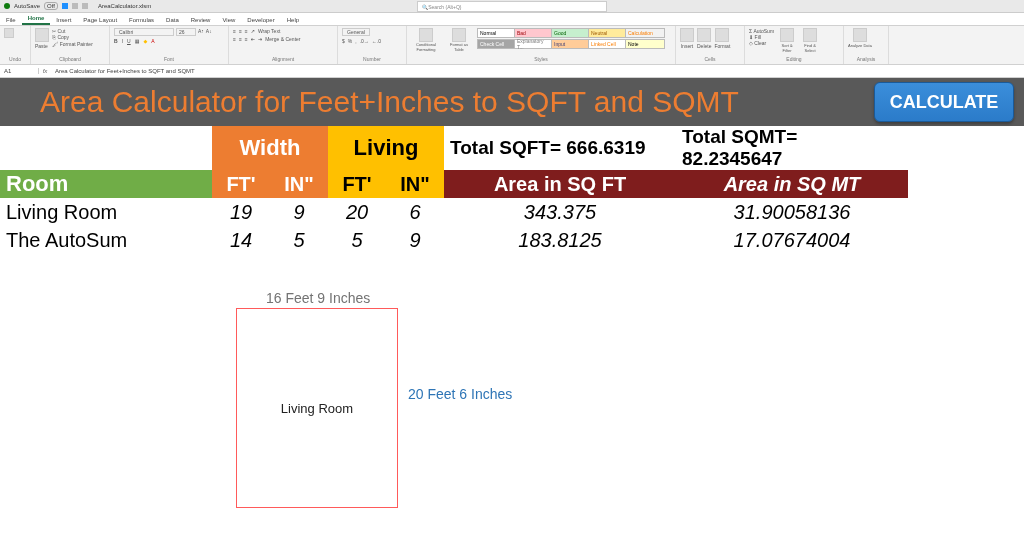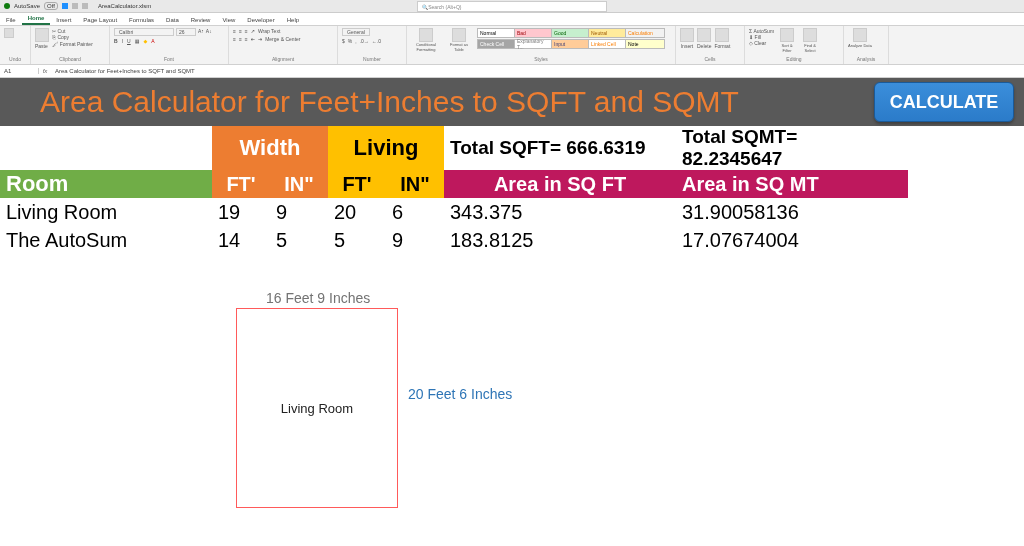"Area in SQ FT" .purple { background: #be185d -> #7f1d1d }
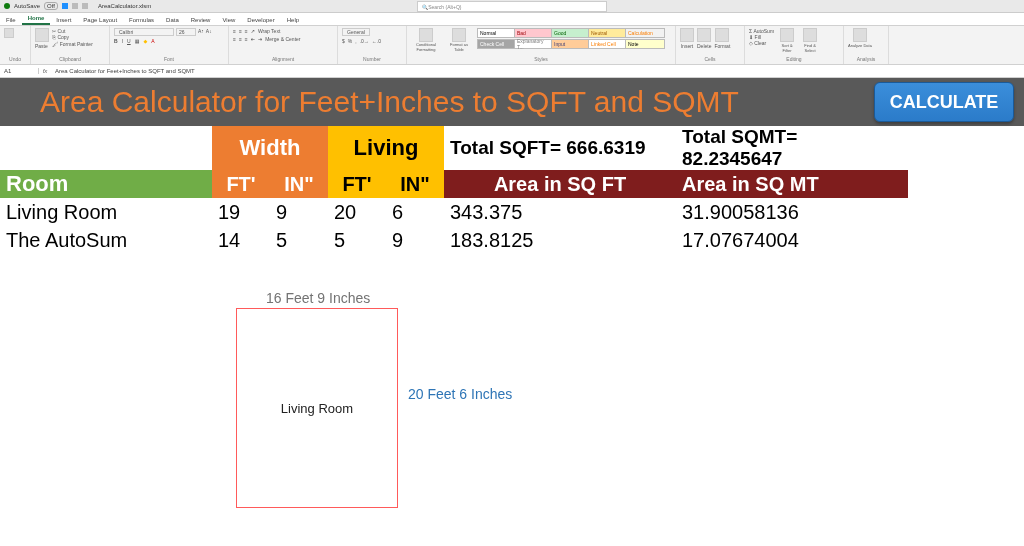"Area in SQ MT" .right { font-style: none -> italic; text-align: left -> center }
